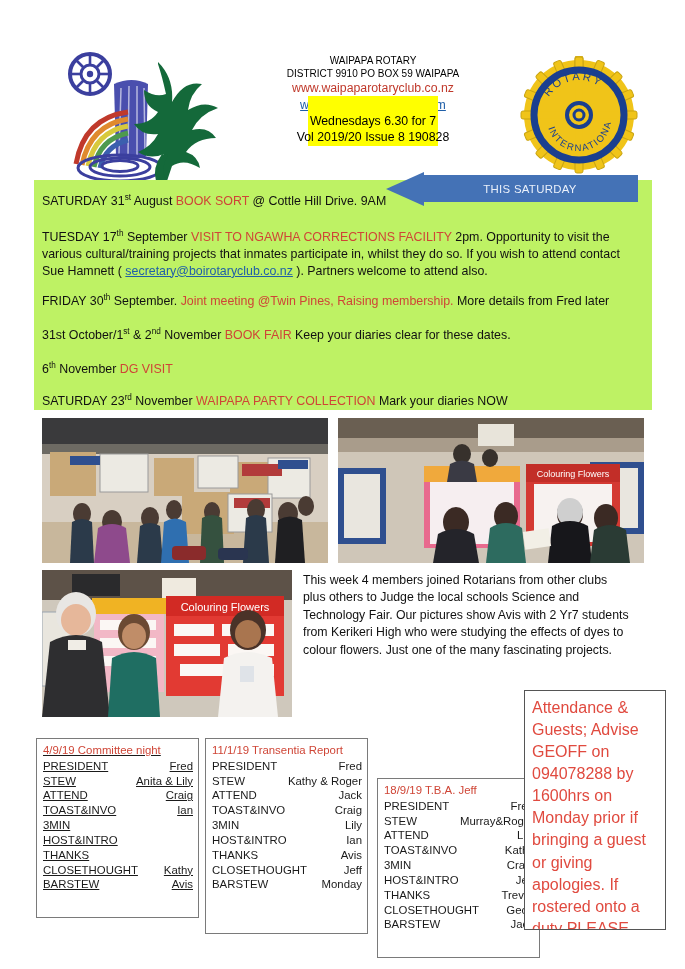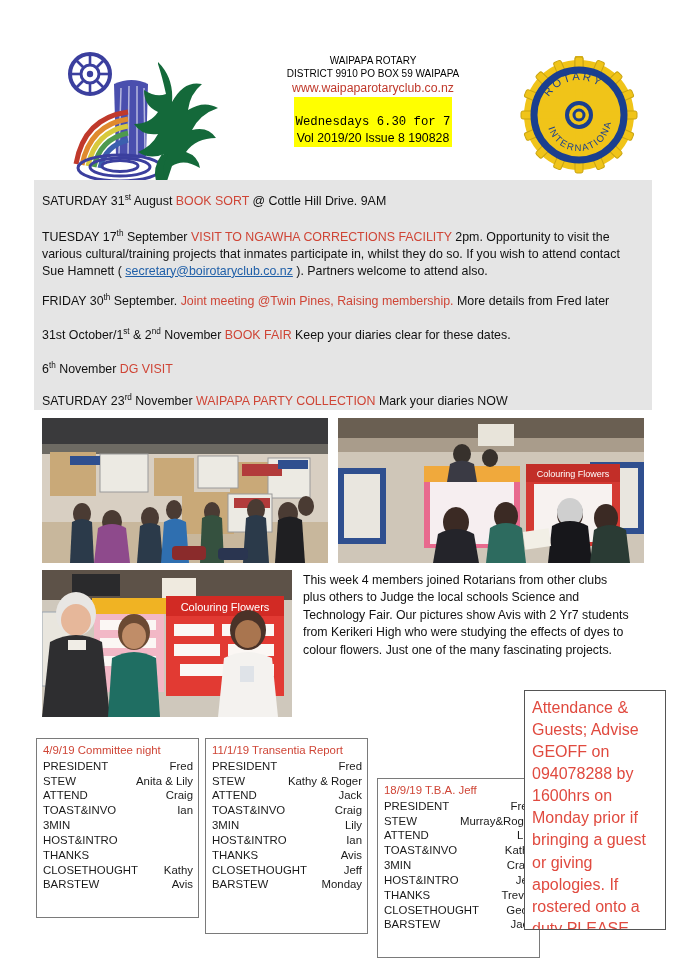"Wednesdays 6.30 for 7" .masthead .l5 { font-family: Liberation Mono, monospace -> none }
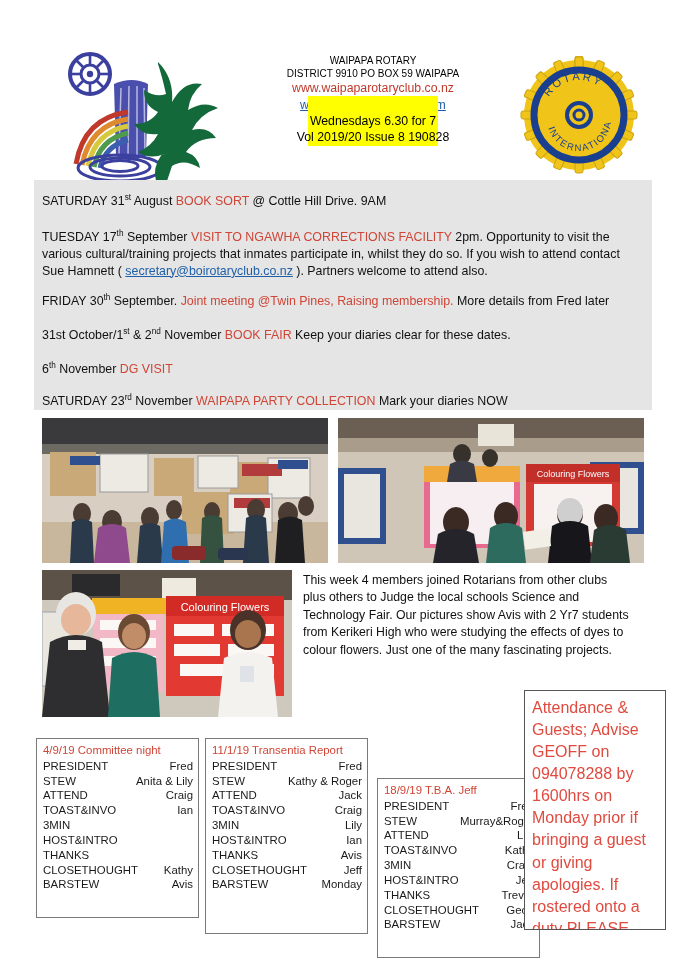"THIS SATURDAY" div.arrow-wrap { html: none -> <div> <div></div> <div>THIS SATURDAY</div> </div> }
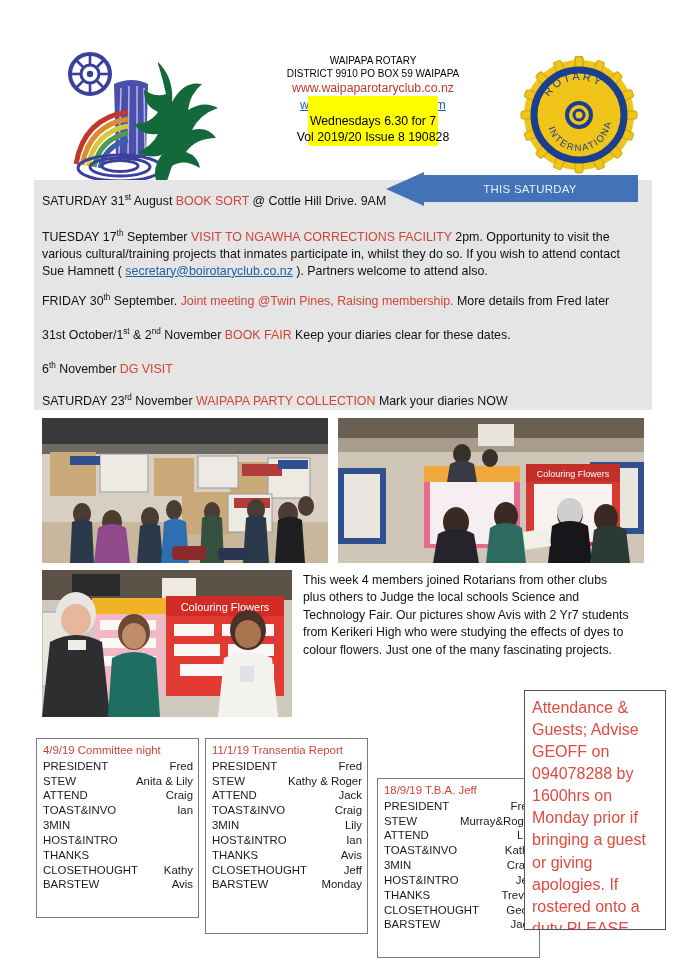"SATURDAY 31st August BOOK SORT" .annpanel { background: #e5e5e5 -> #bef264 }
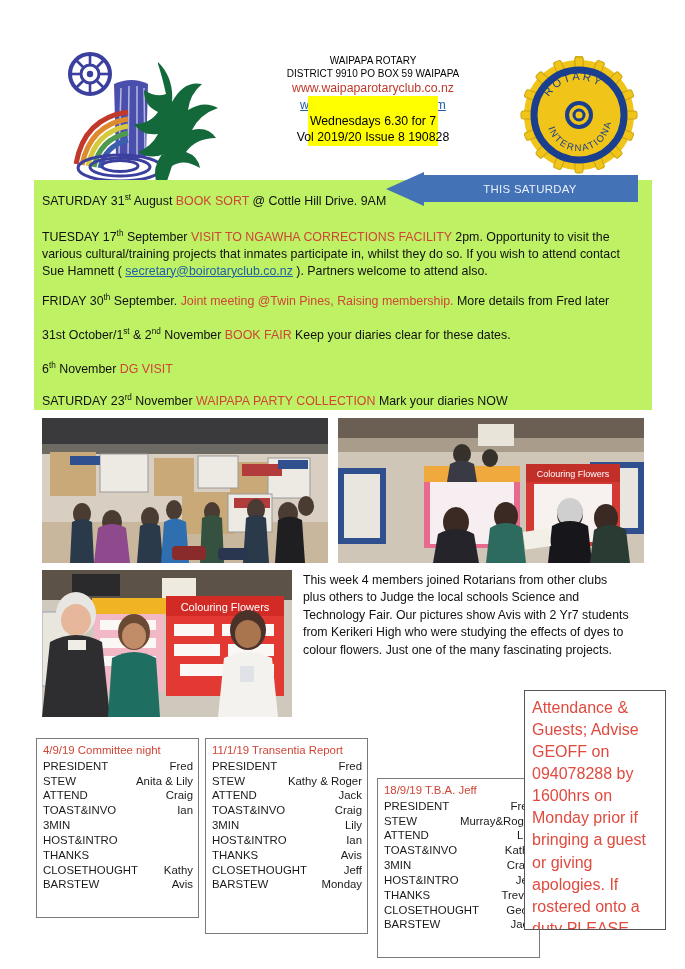"4/9/19 Committee night" .r1 { text-decoration: none -> underline }
